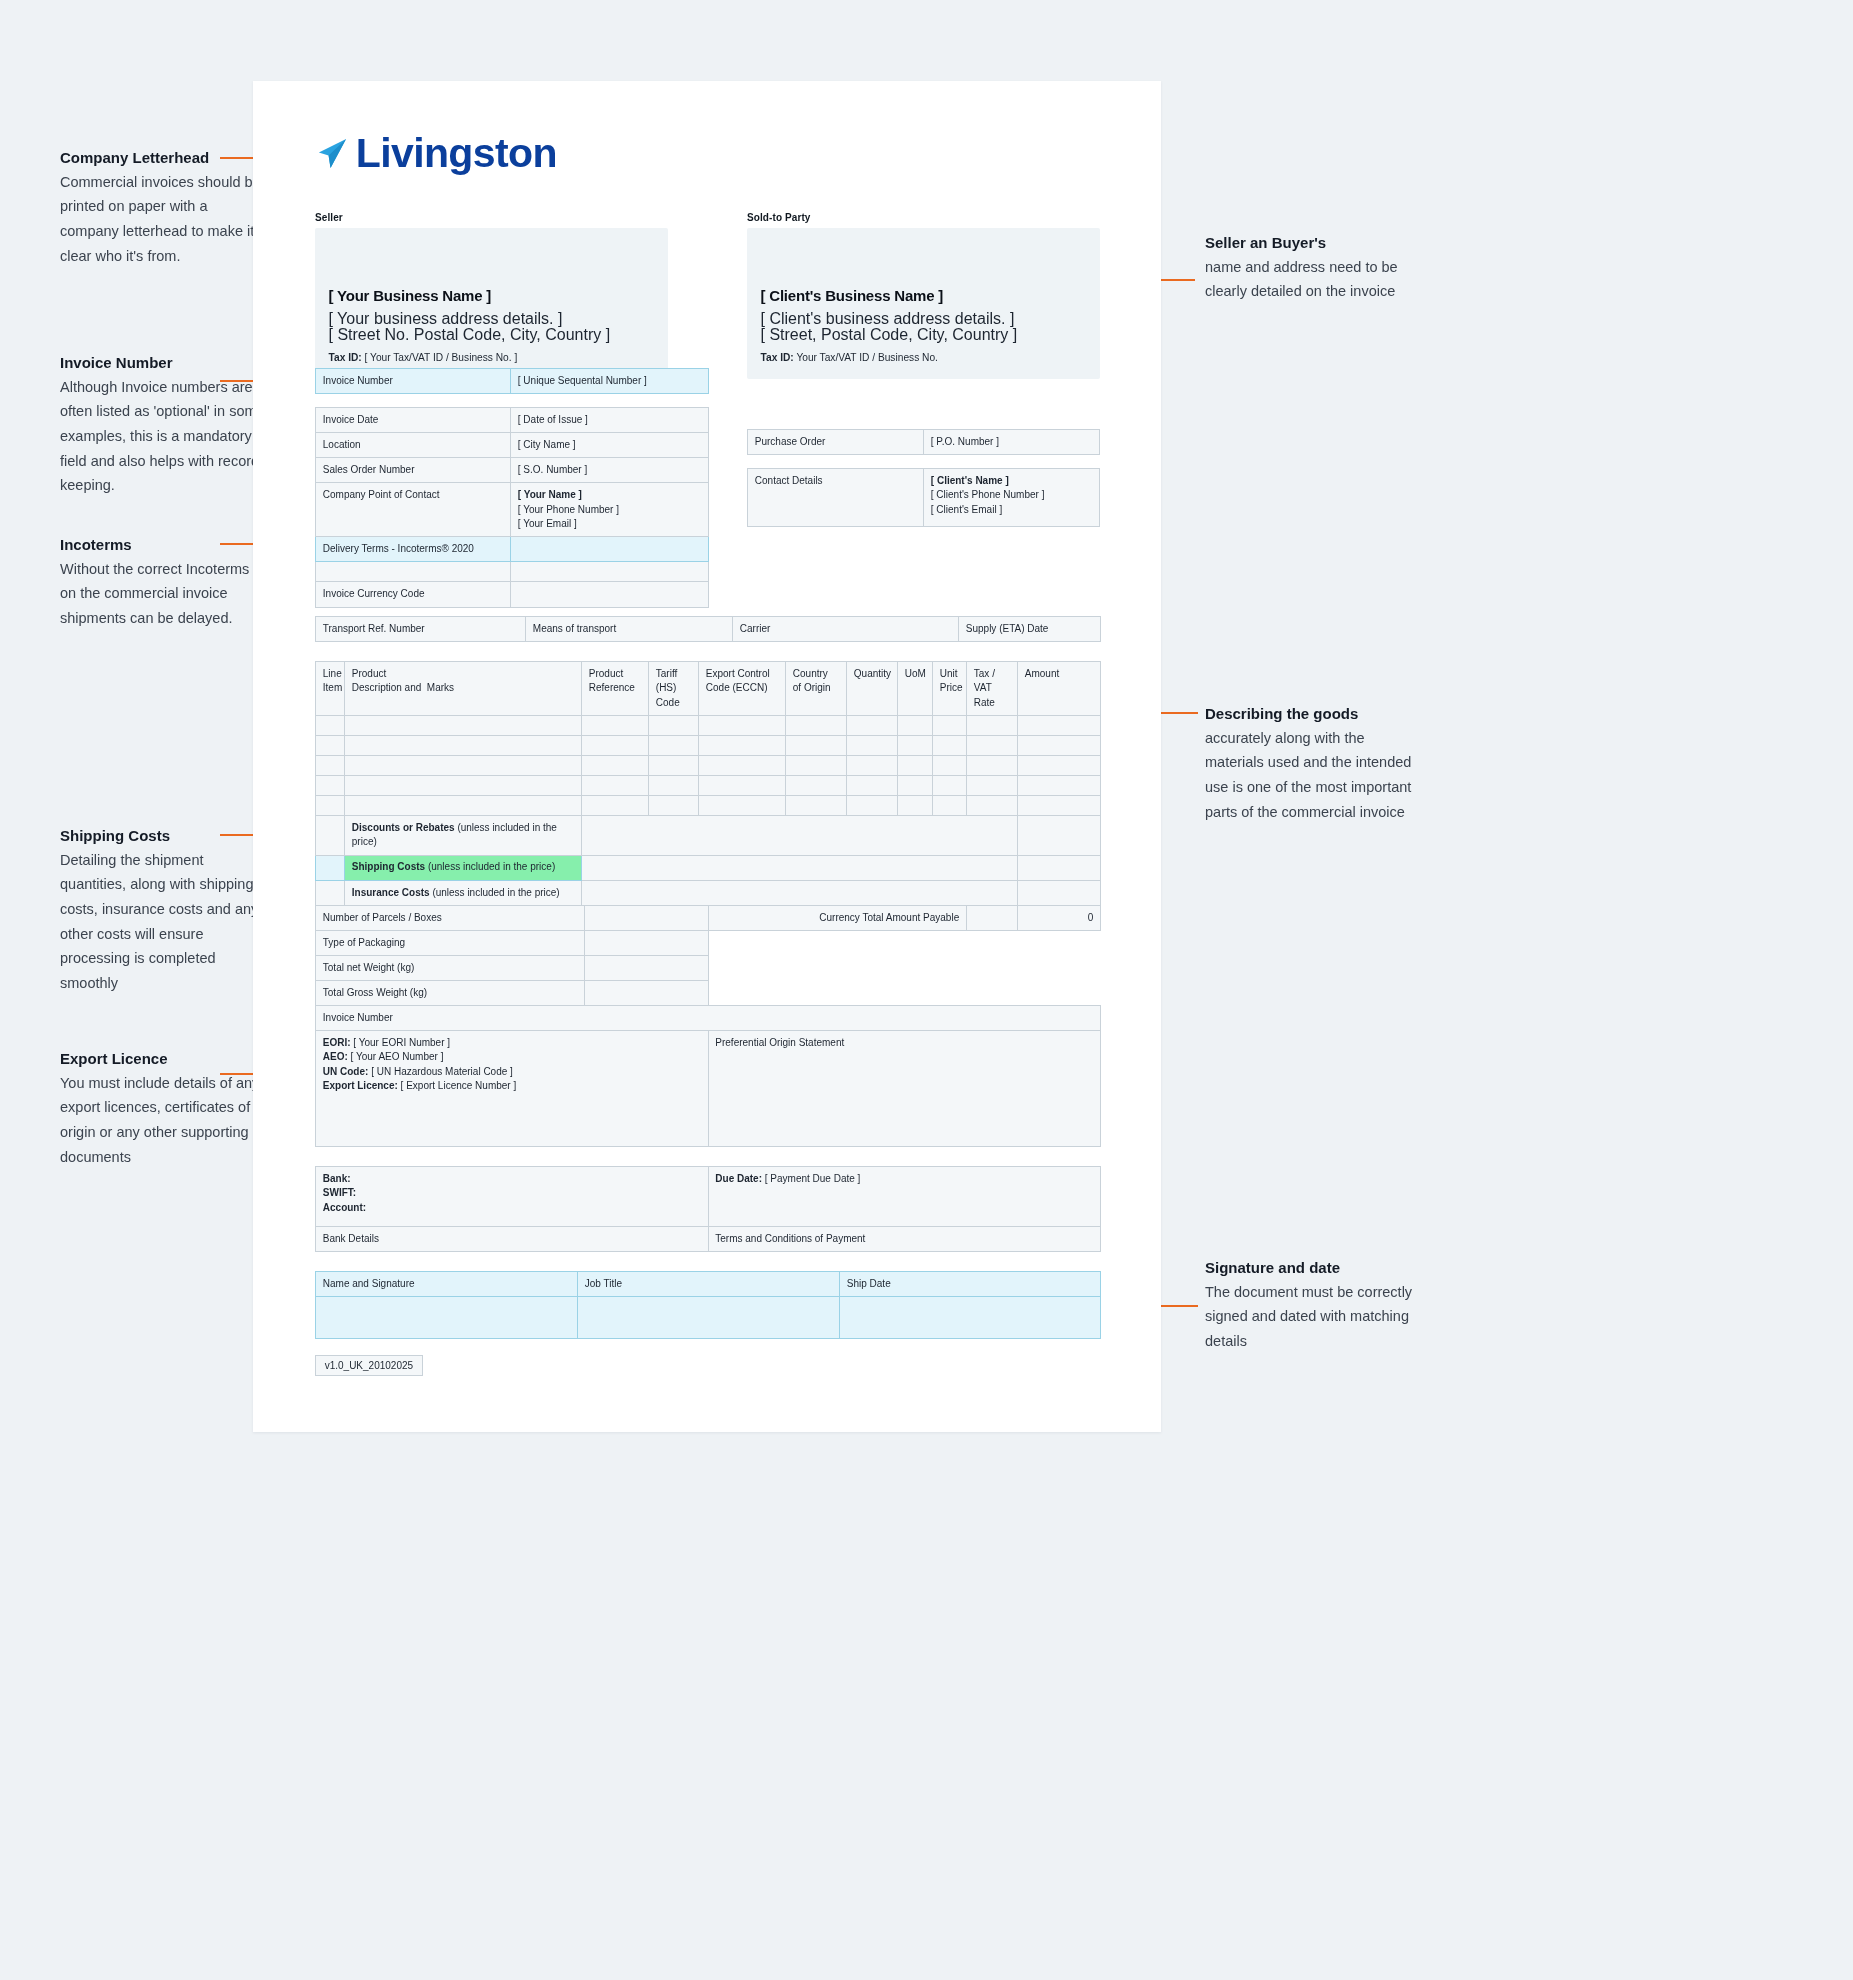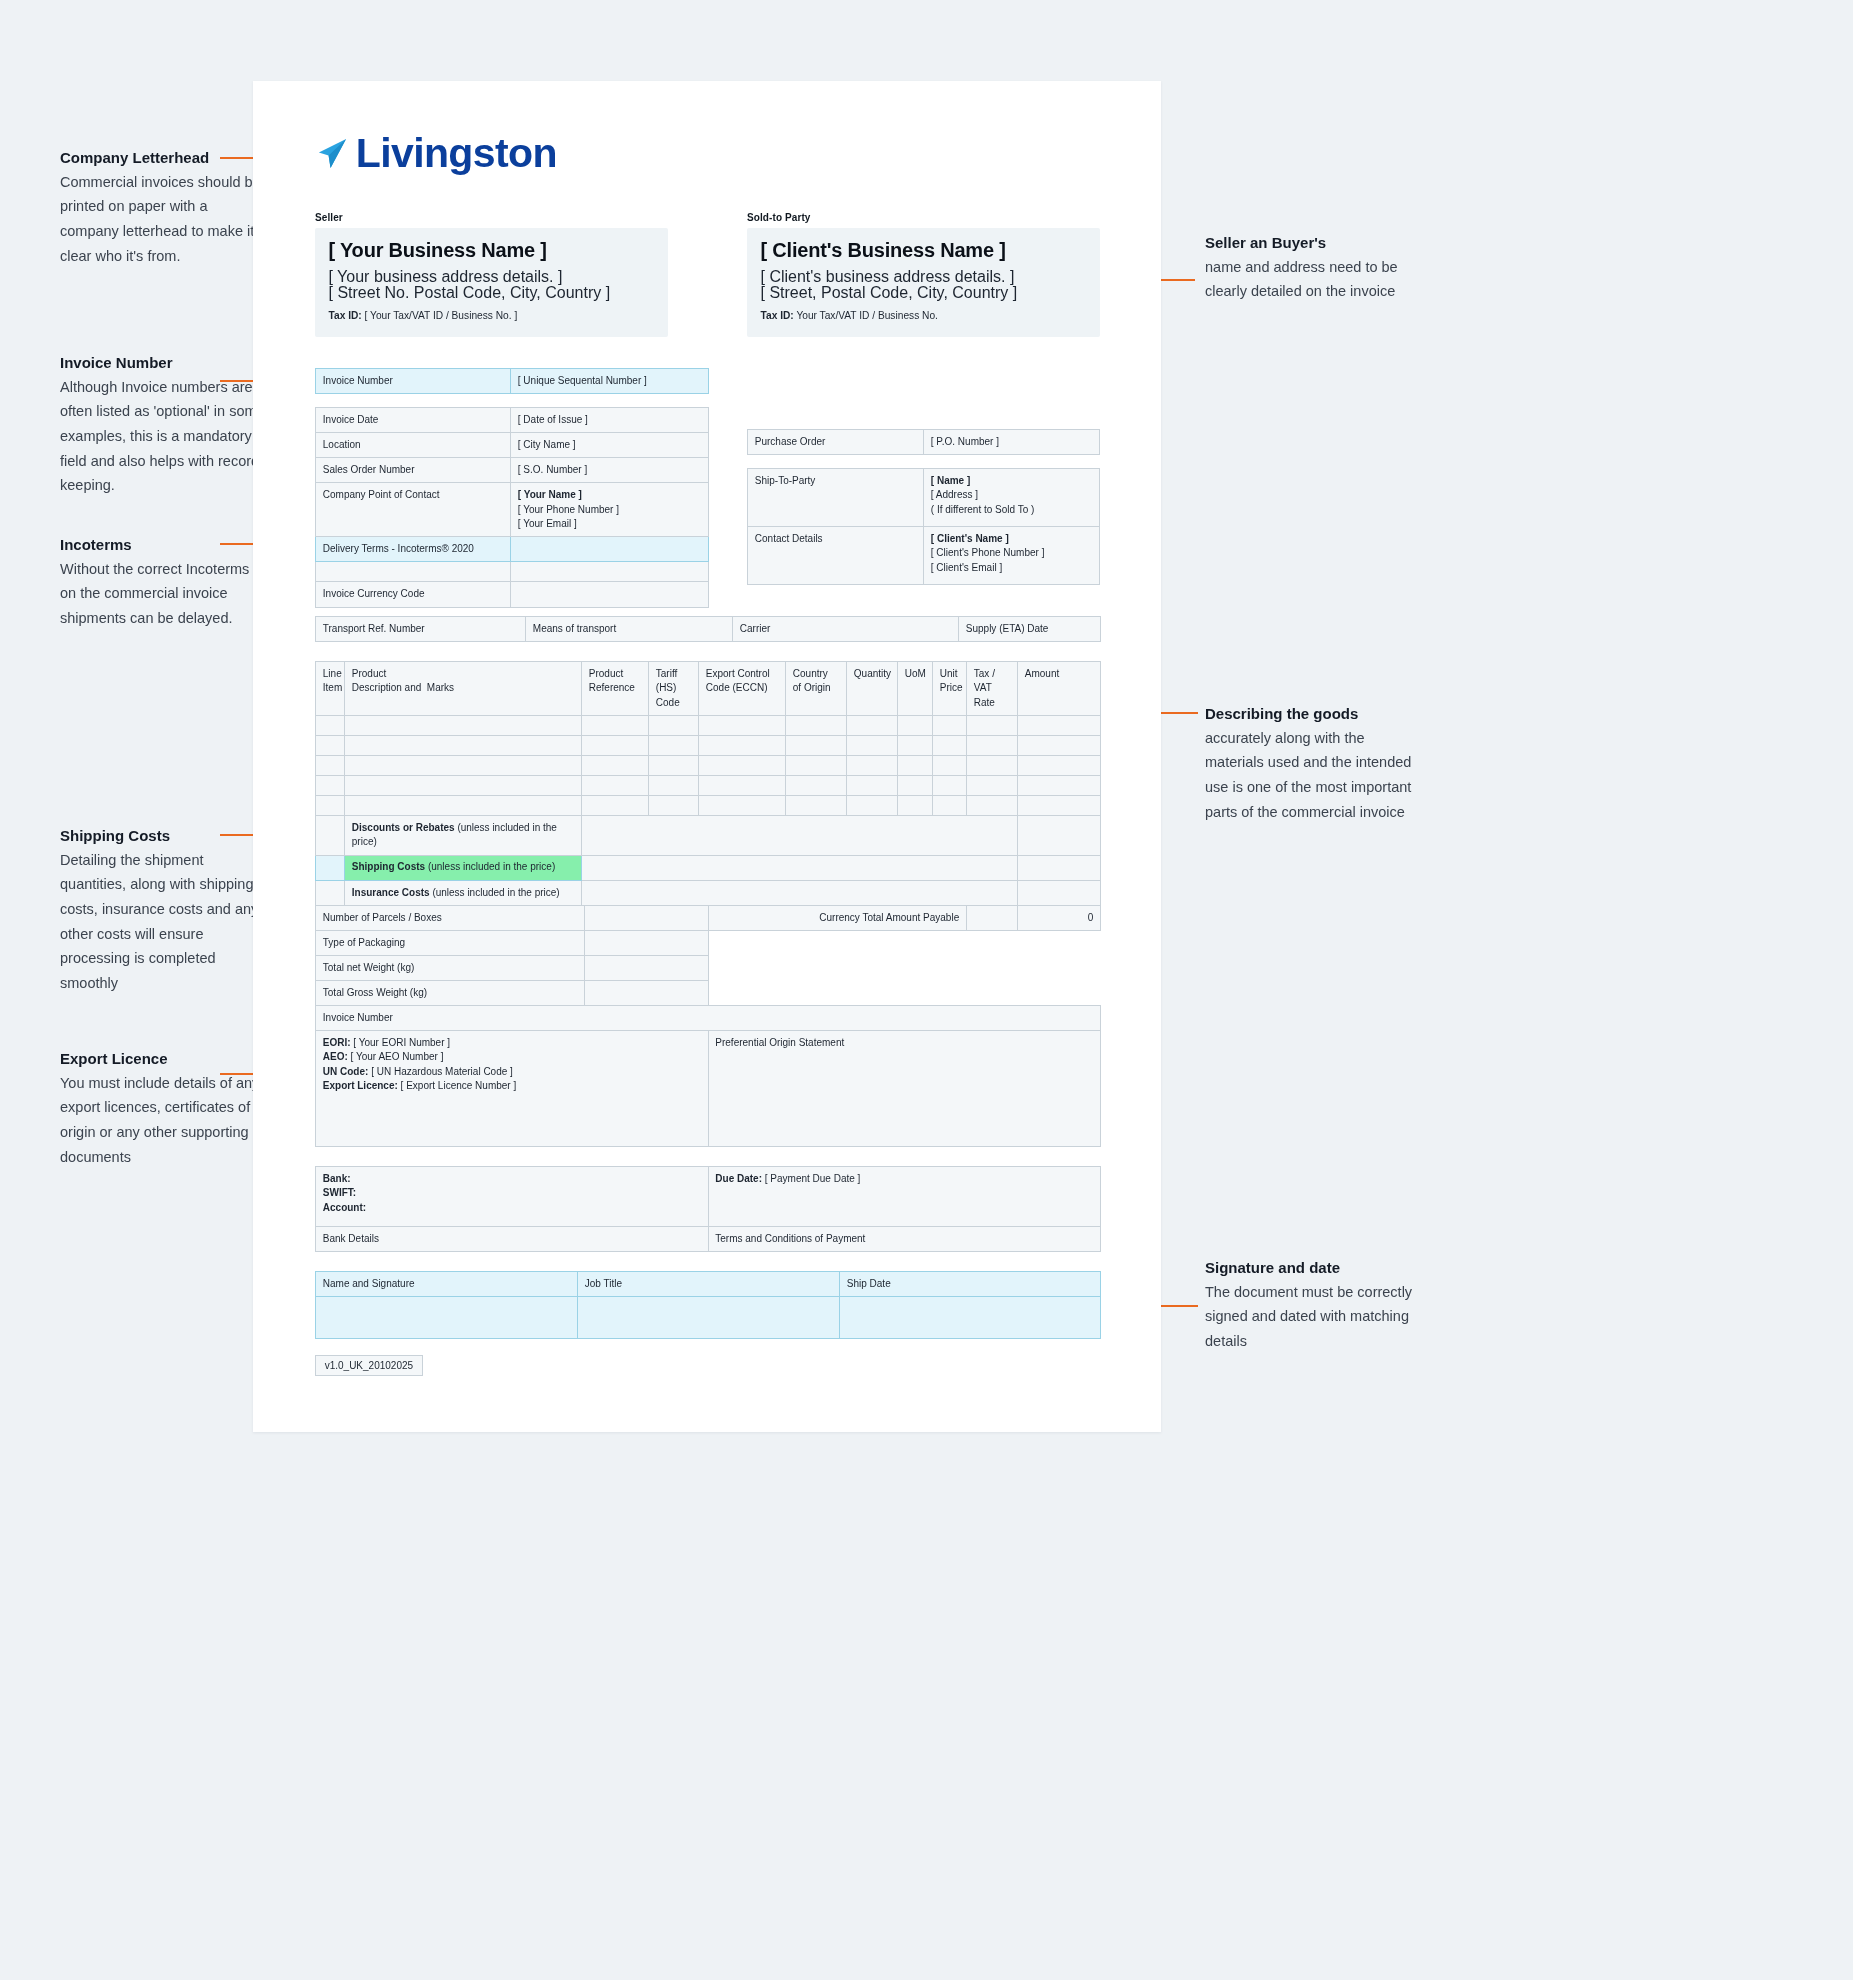"[ Your Business Name ]" .party-name { font-size: 20px -> 15px; margin-top: none -> 48px }
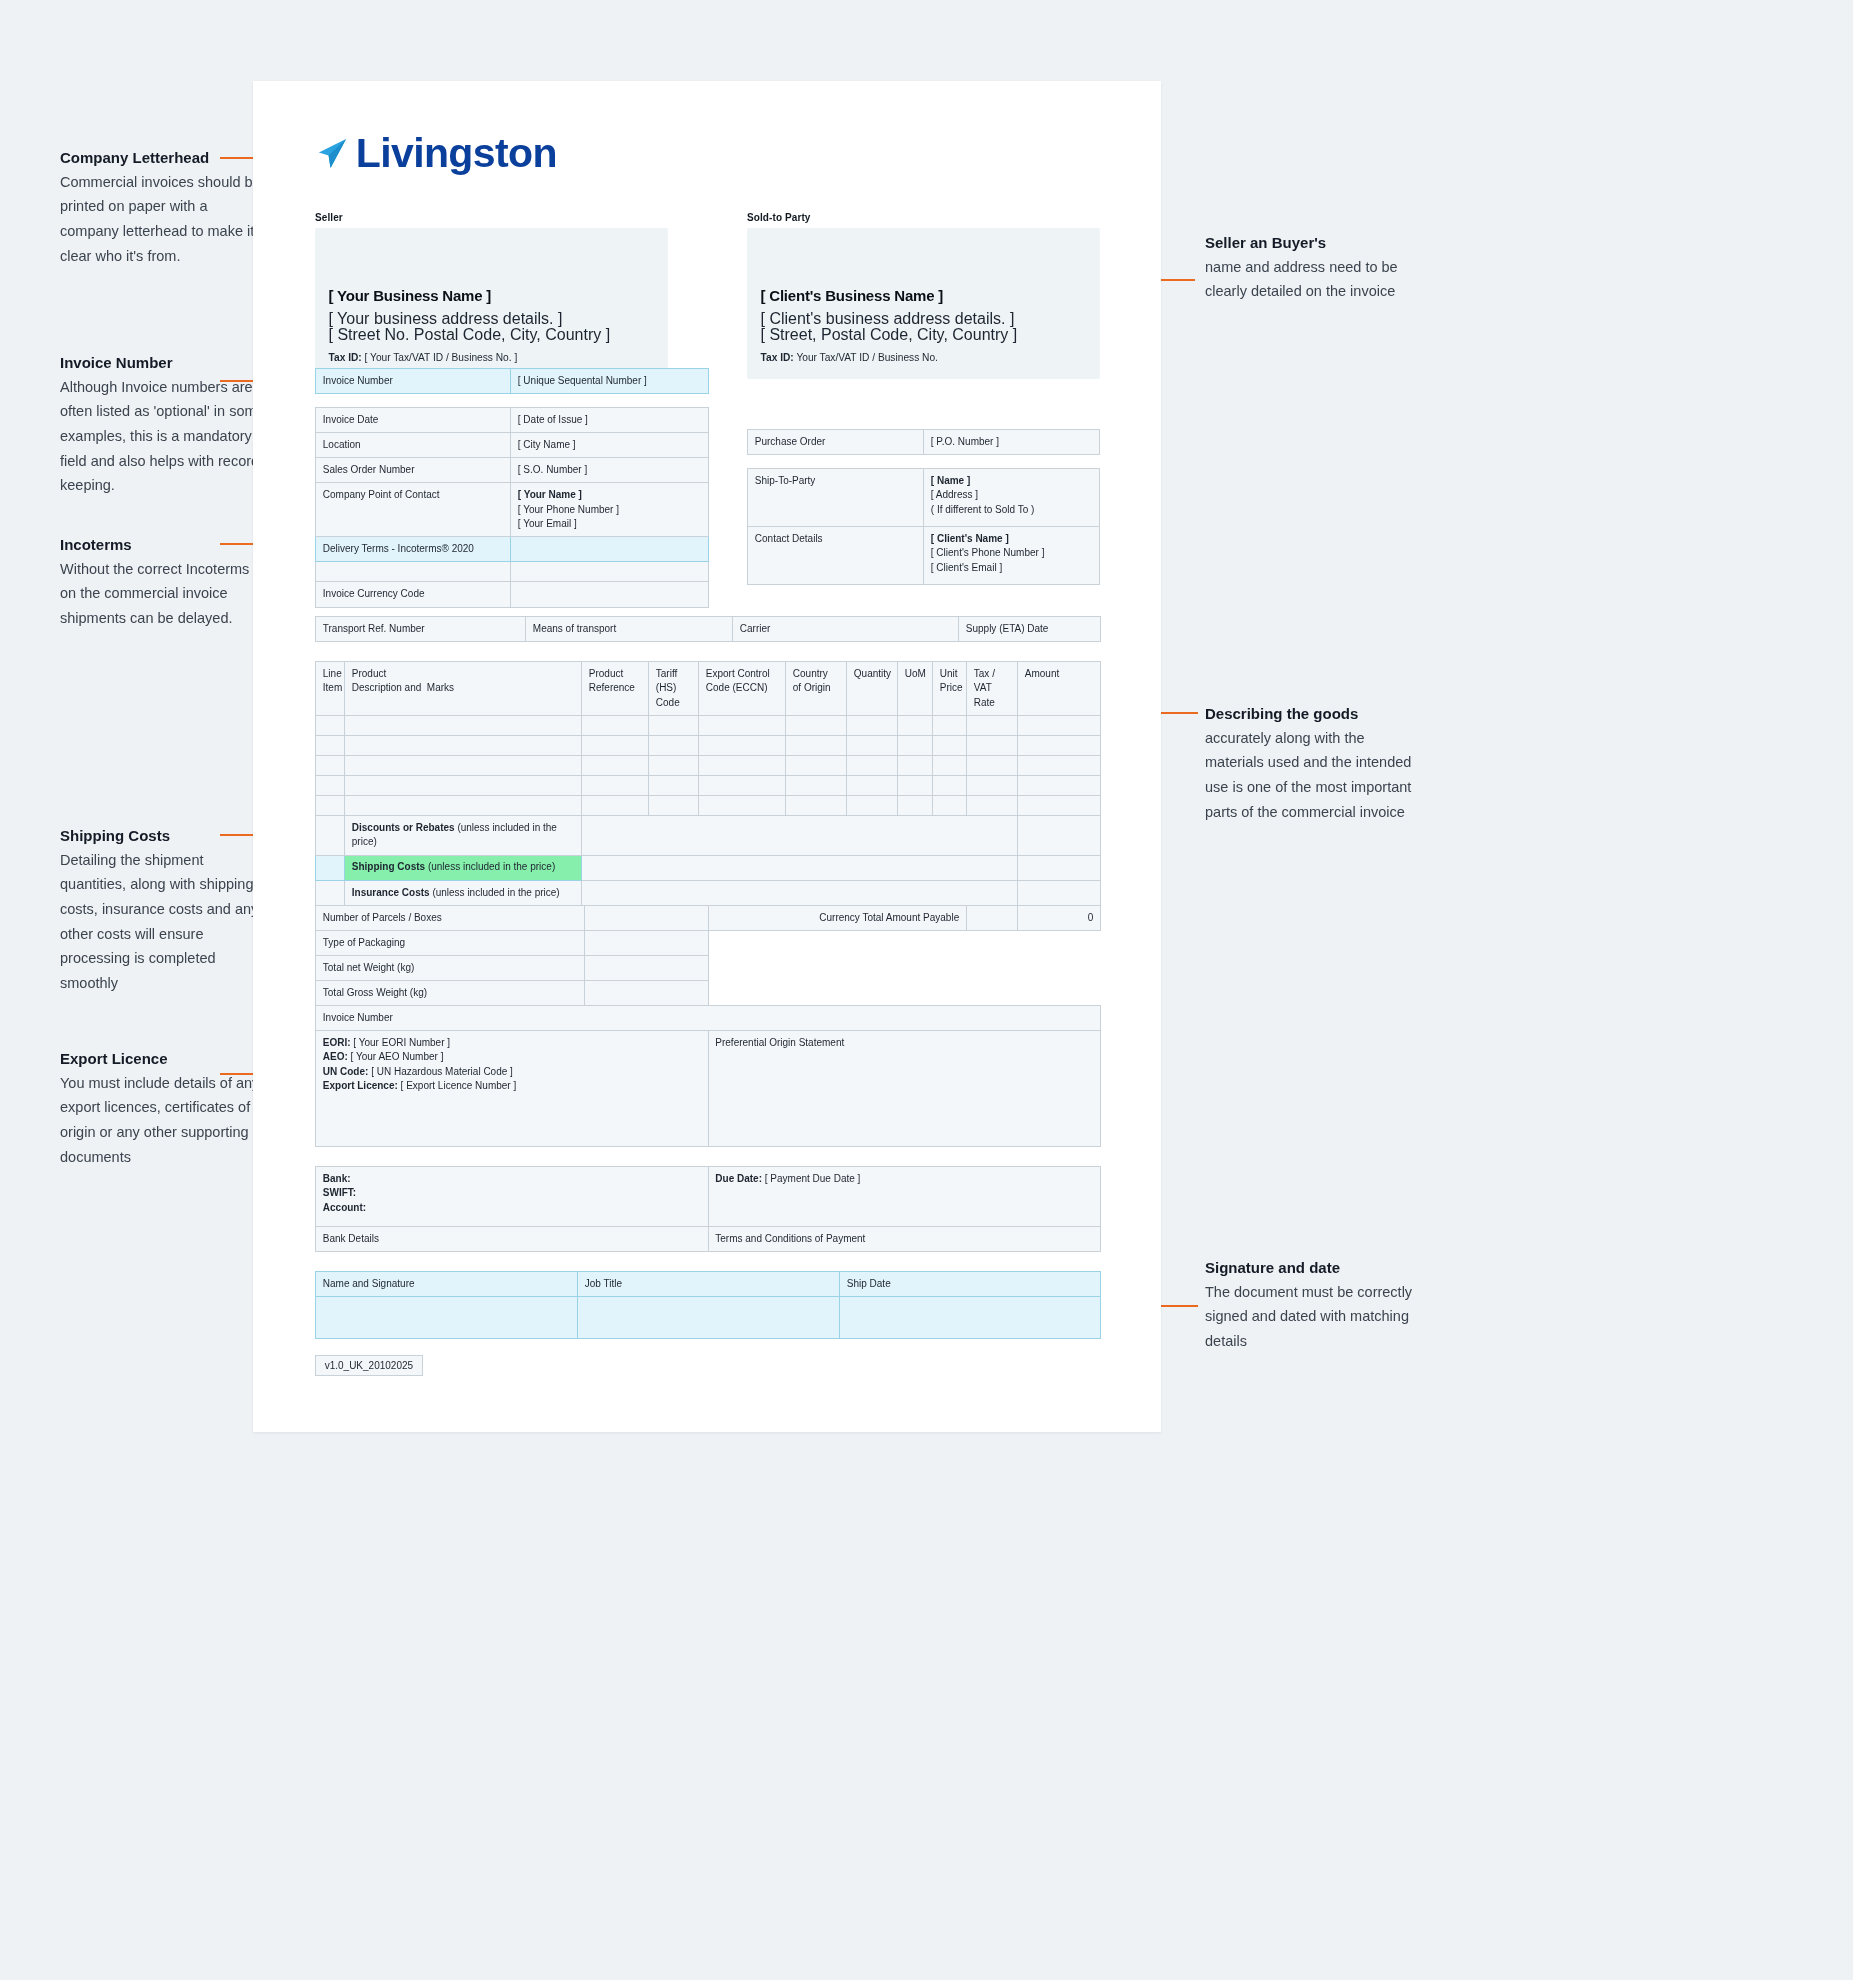"Ship-To-Party" tr { html: <tr> <td>Ship-To-Party</td> <td> <div>[ Name ]</div> <div>[ Address ]</div> <div>( If different to Sold To )</div> </td> </tr> -> none }
